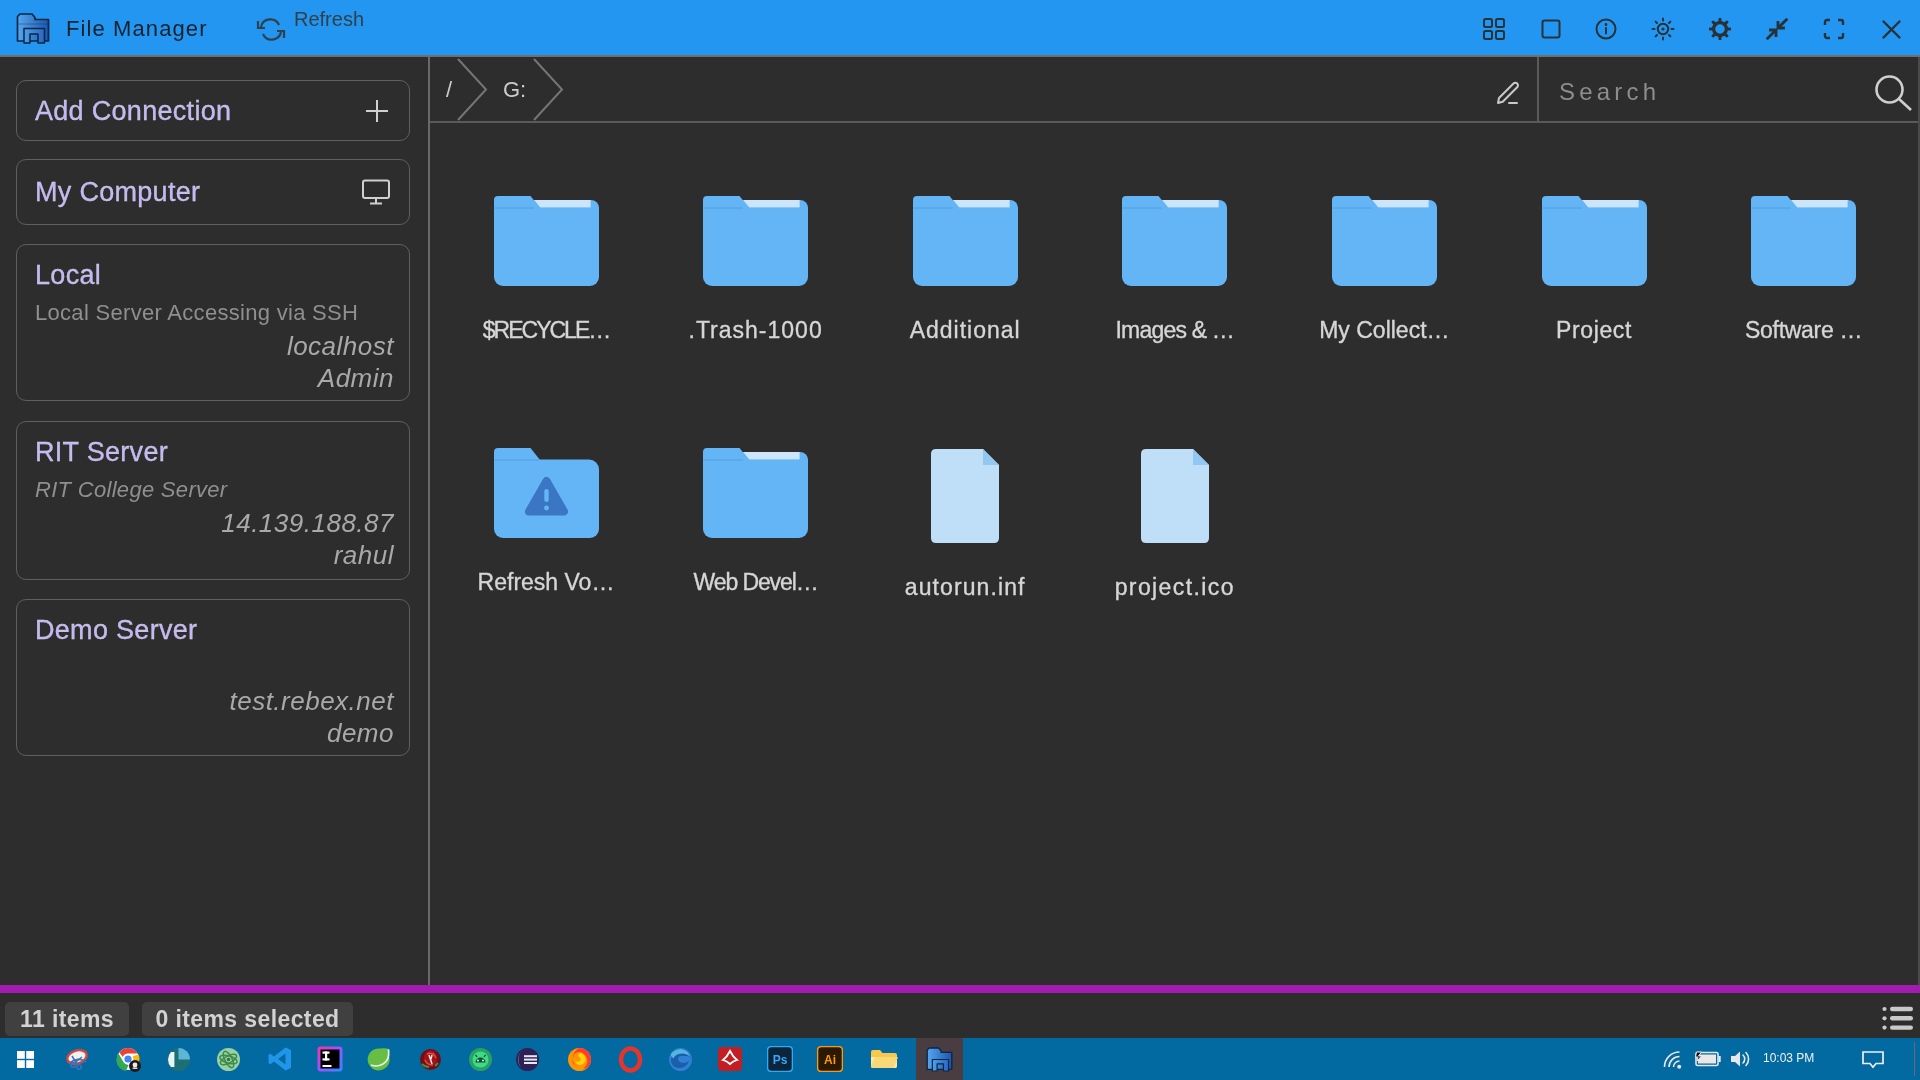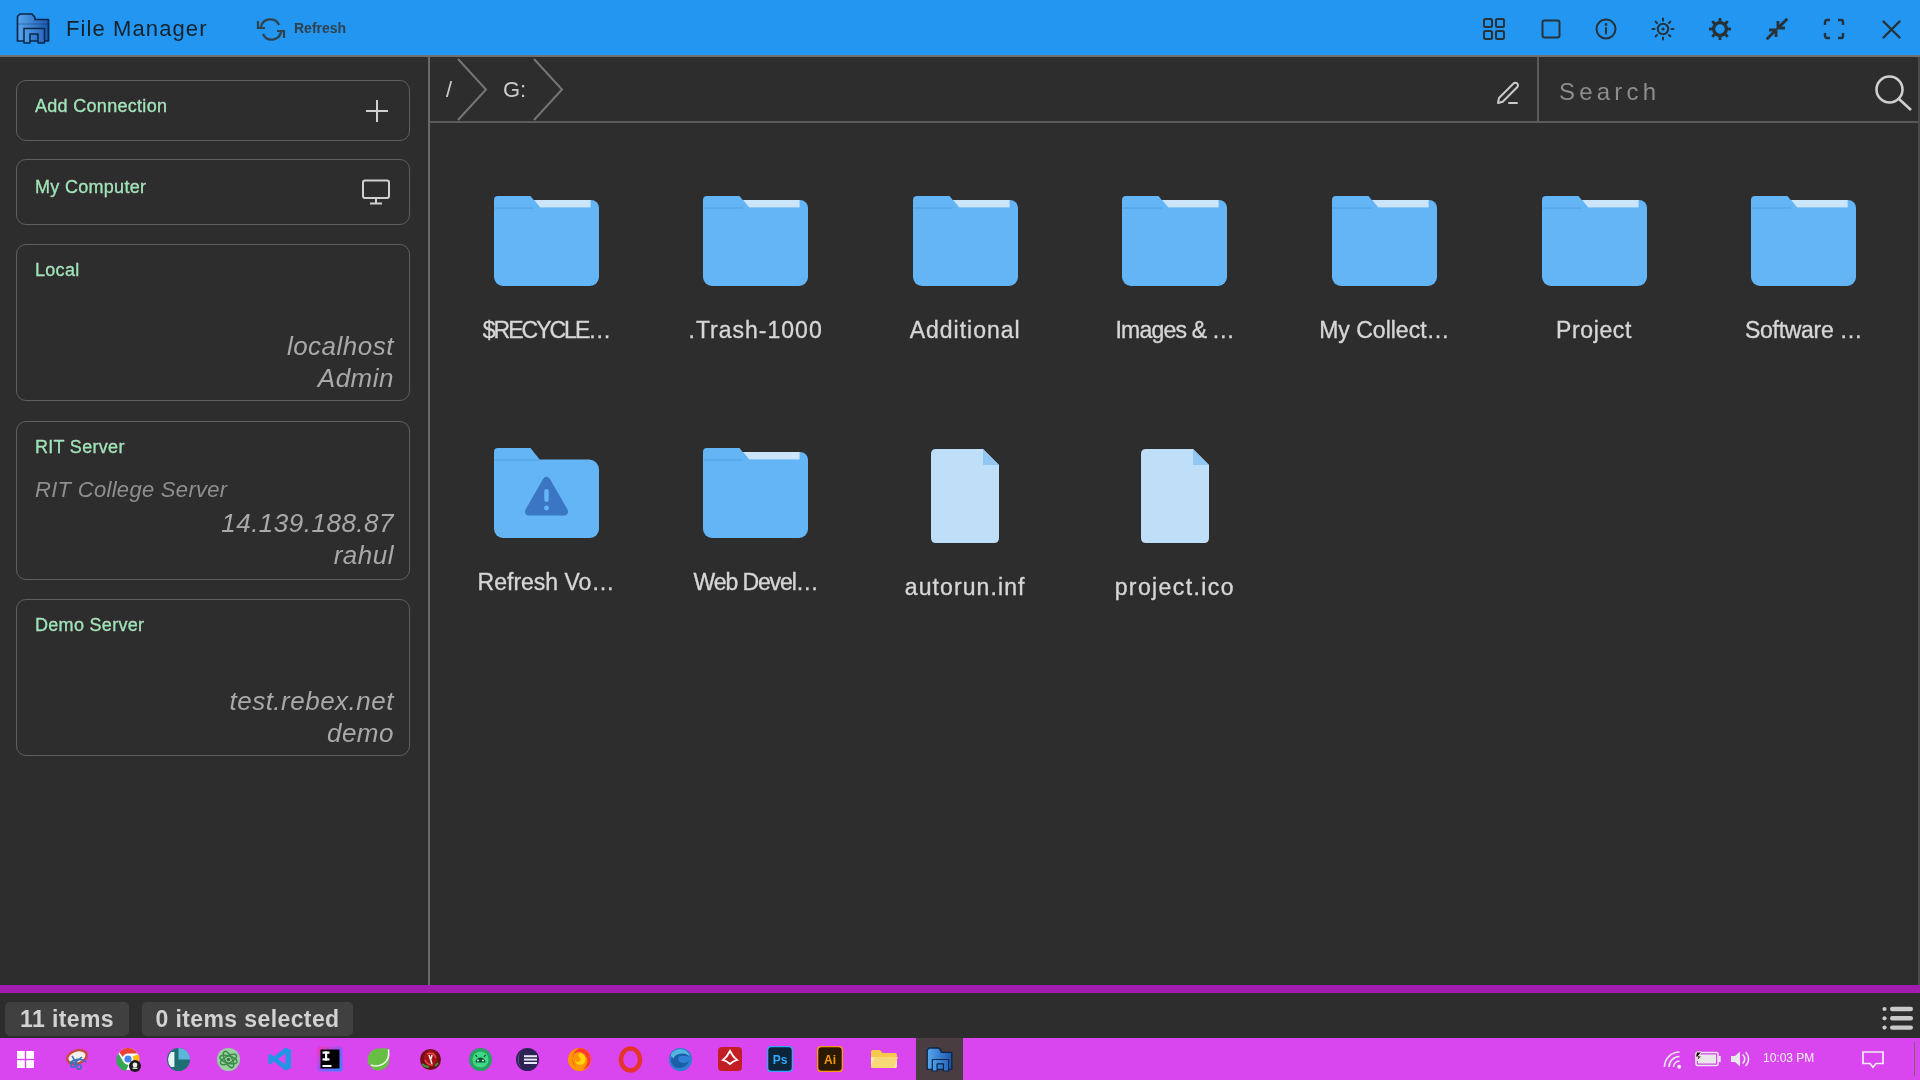"Refresh" #refreshtxt { font-size: 14px -> 20px; font-weight: bold -> none; top: 20px -> 8px }
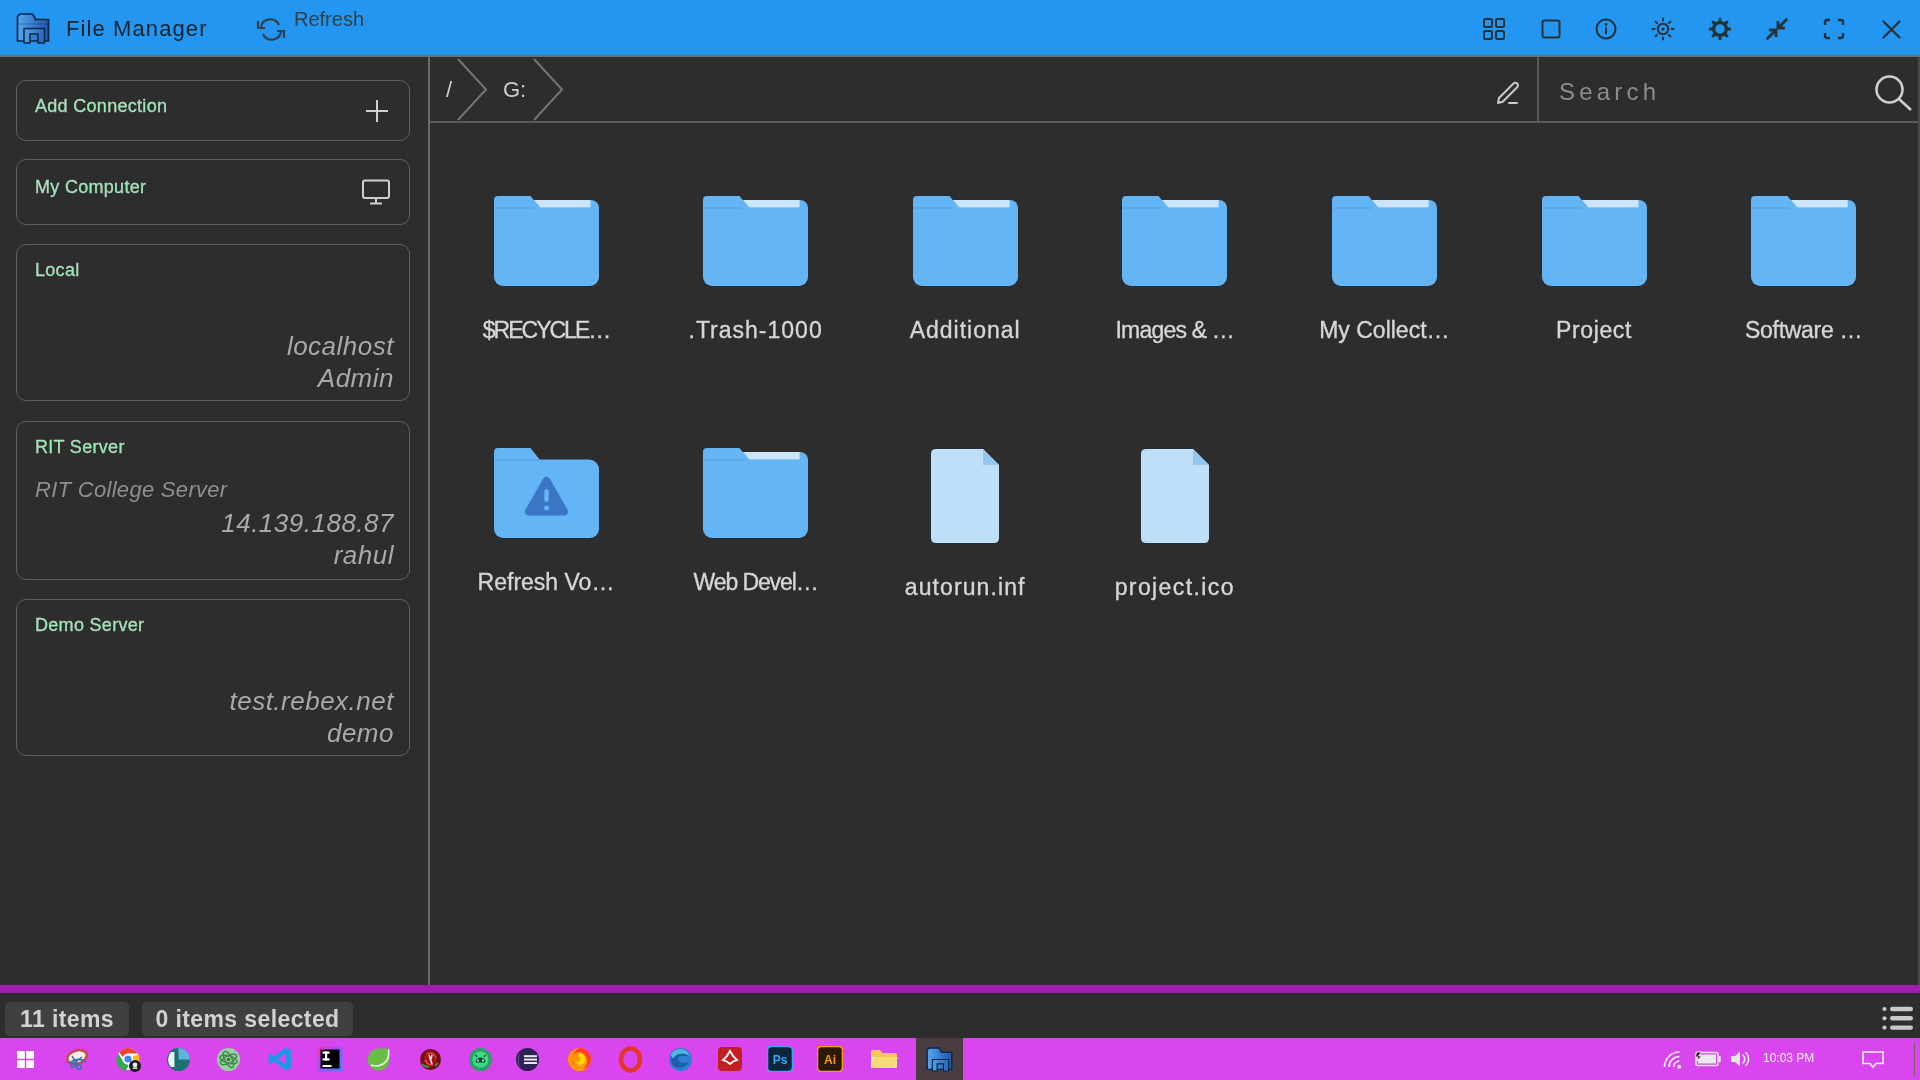"Add Connection" .ctitle { color: #86efac -> #c4b5fd; font-size: 18px -> 27px }
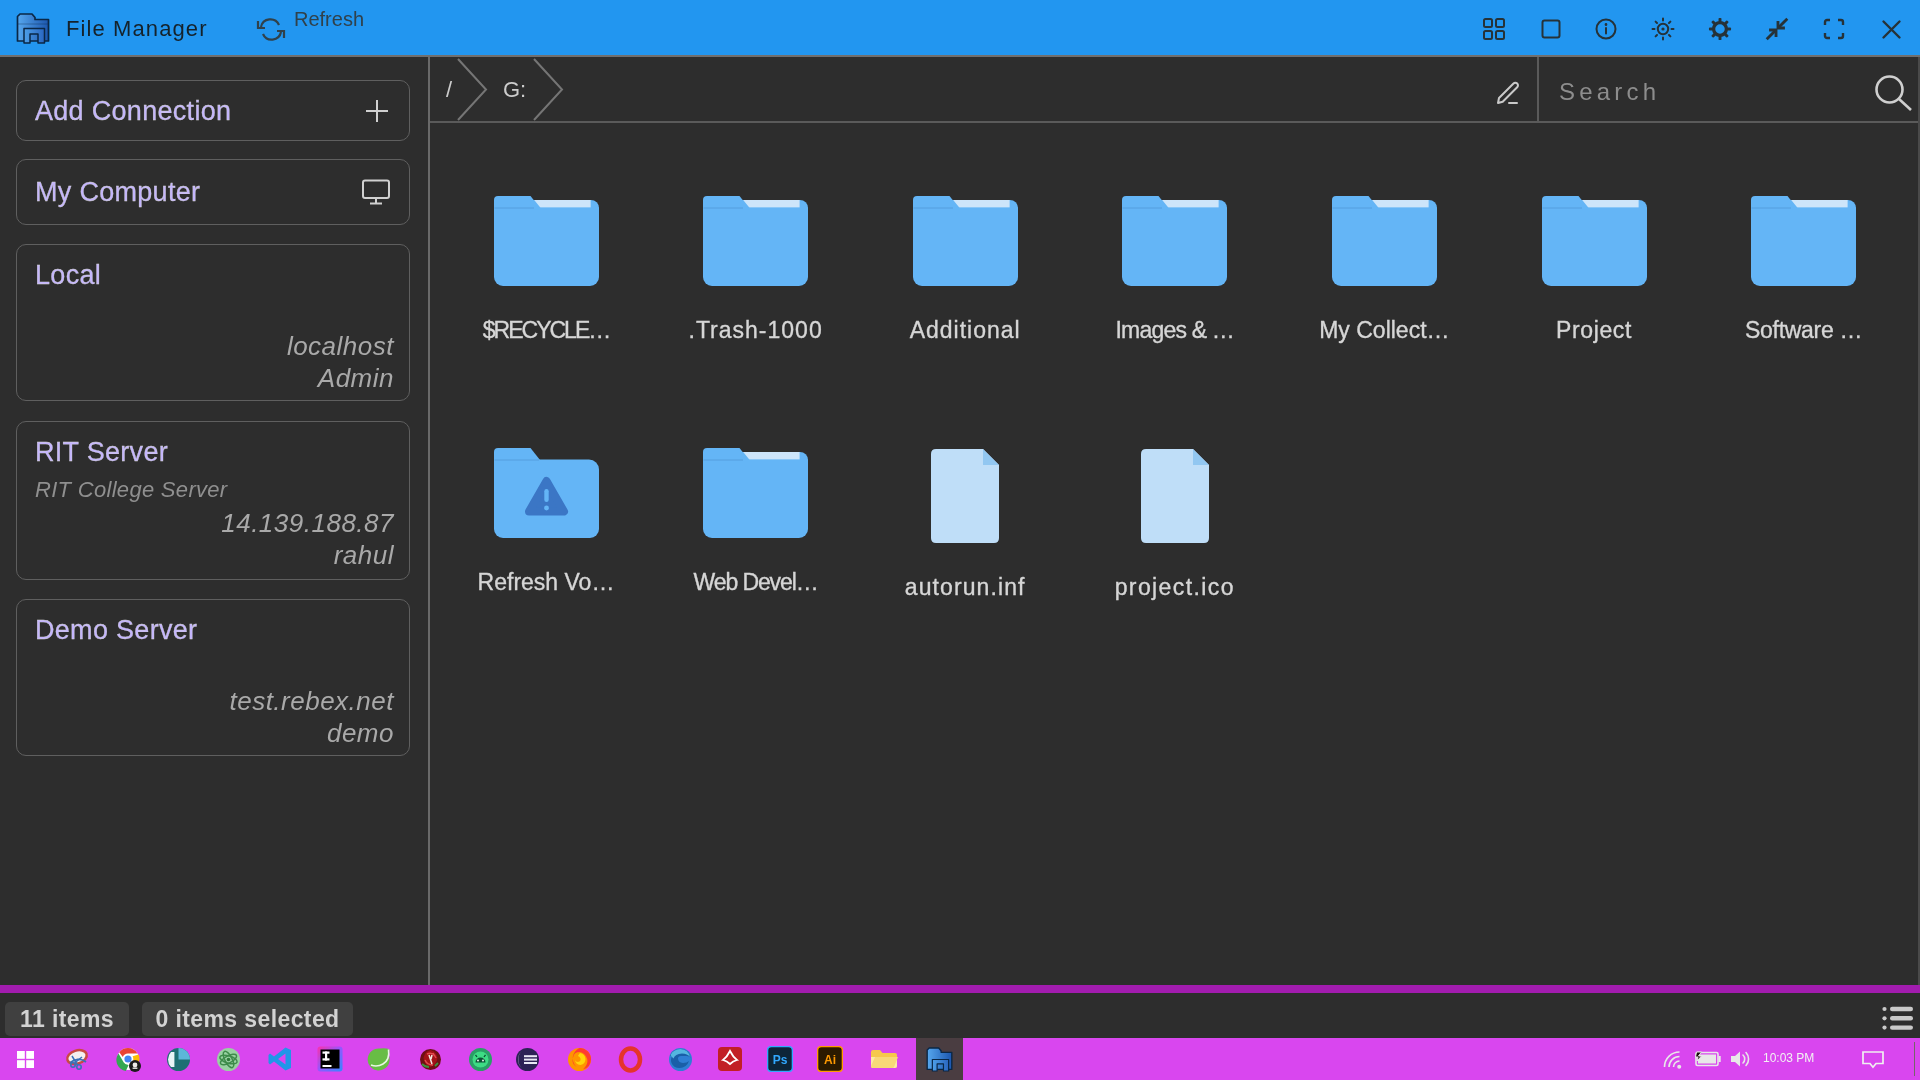"Local Server Accessing via SSH" div.csub { html: none -> <div>Local Server Accessing via SSH</div> }
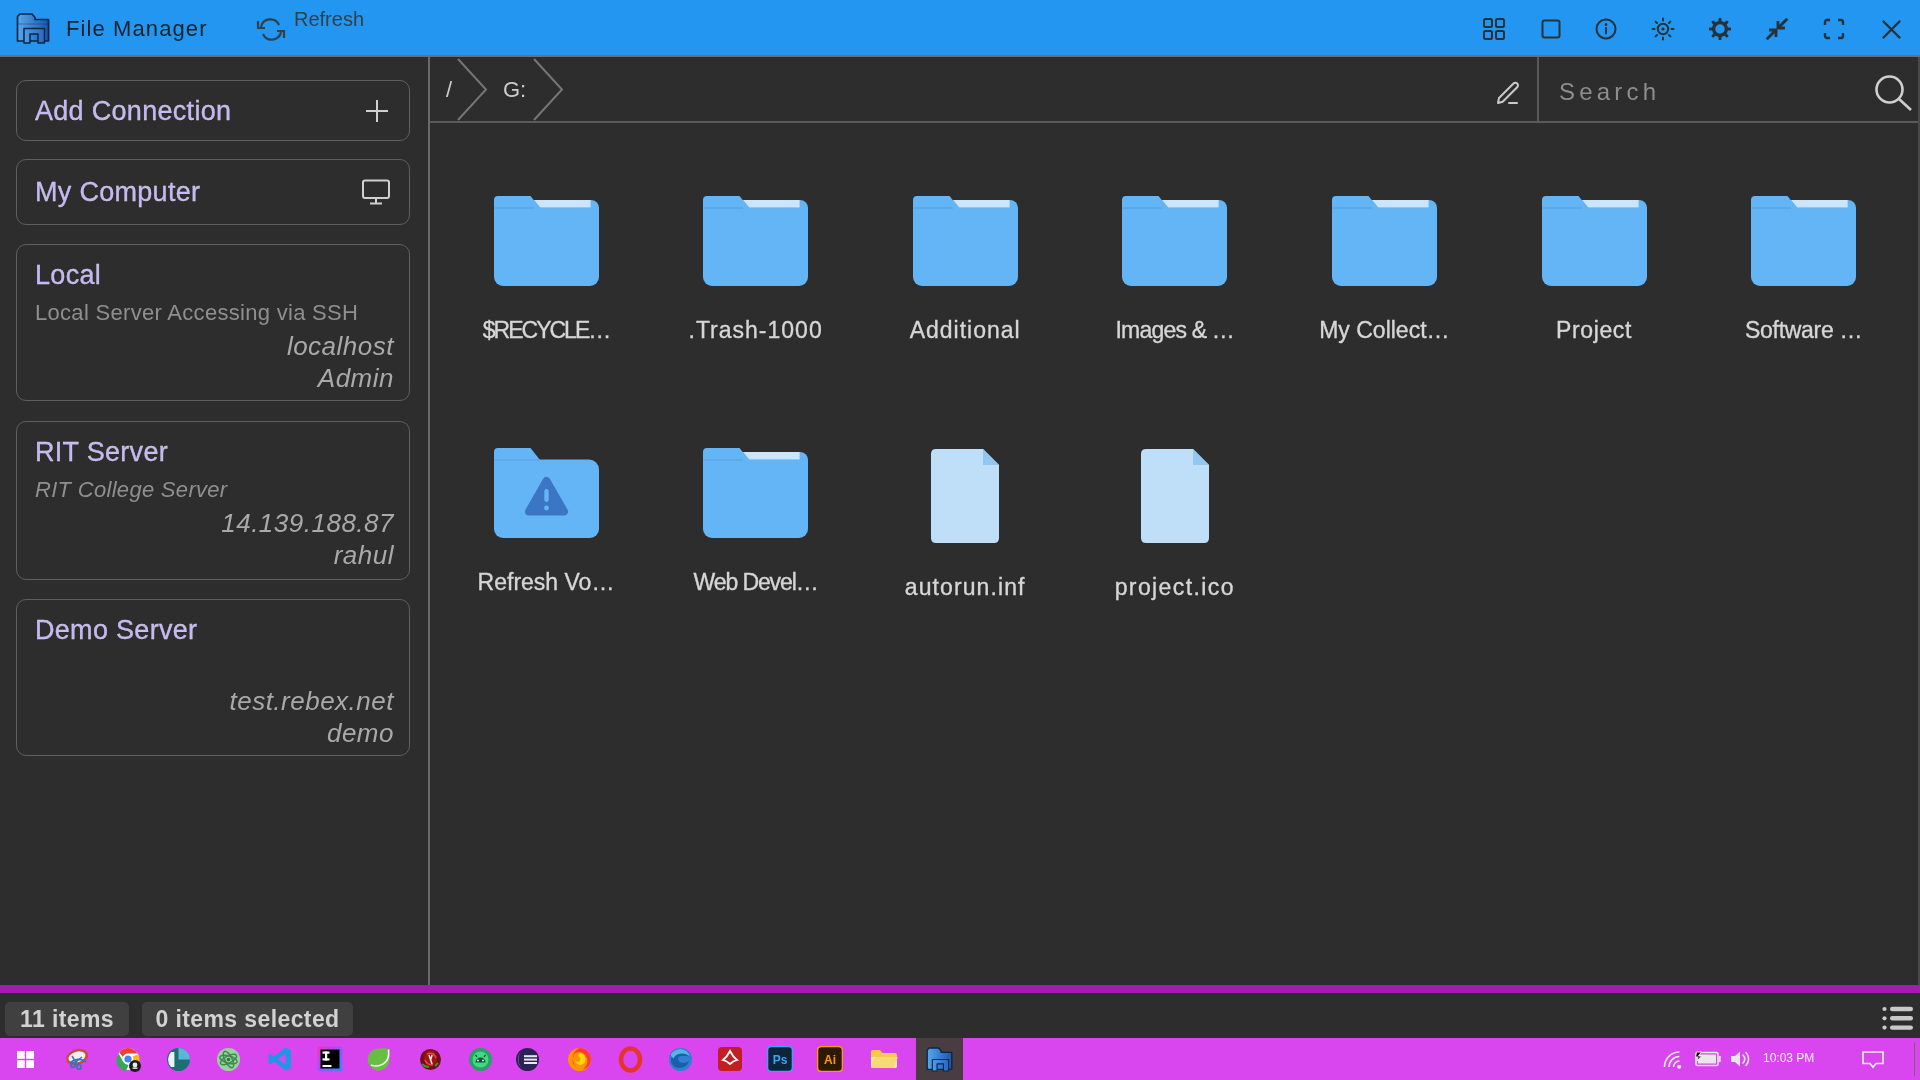"Ps" #taskbar { background: #d946ef -> #0369a1 }
